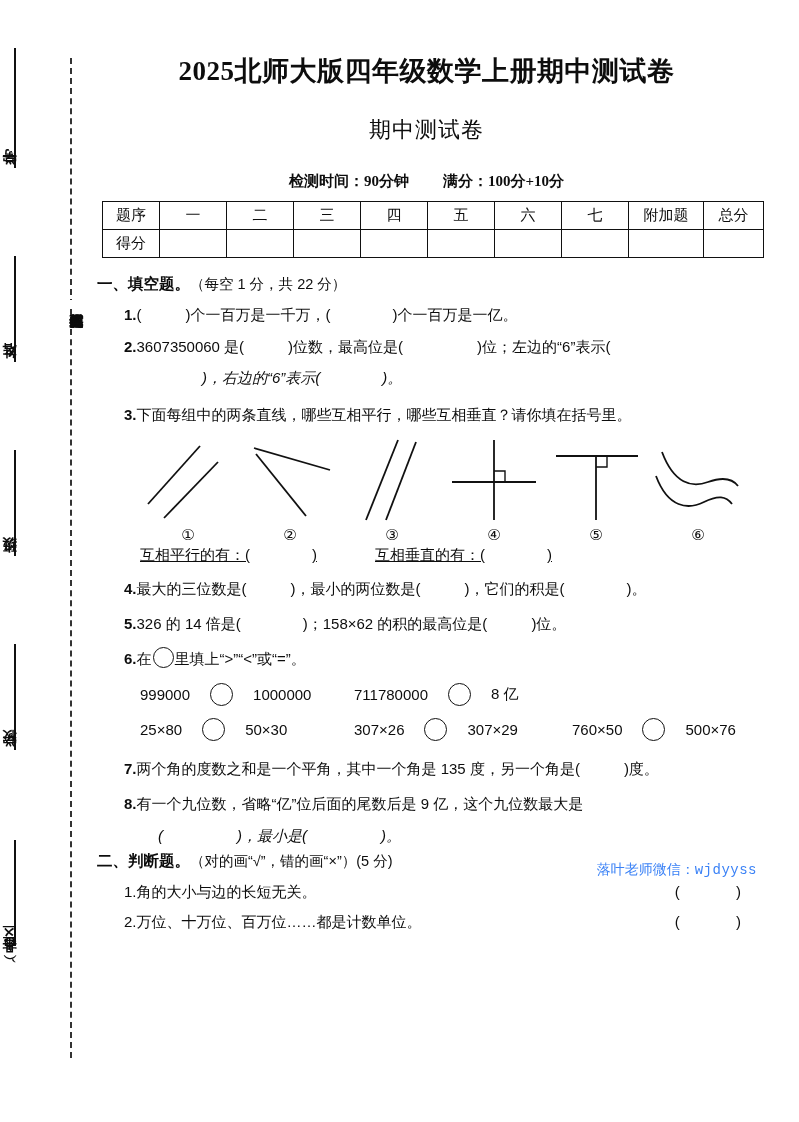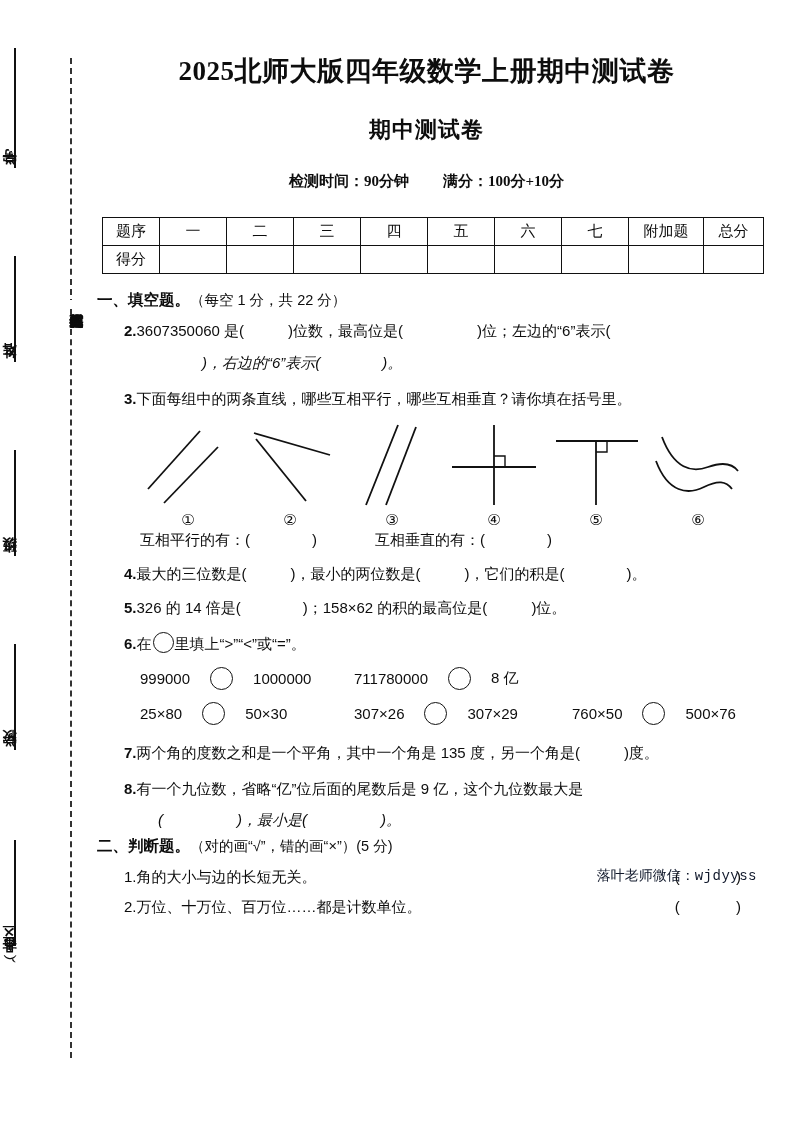"期中测试卷" .doc-subtitle { font-weight: bold -> normal }
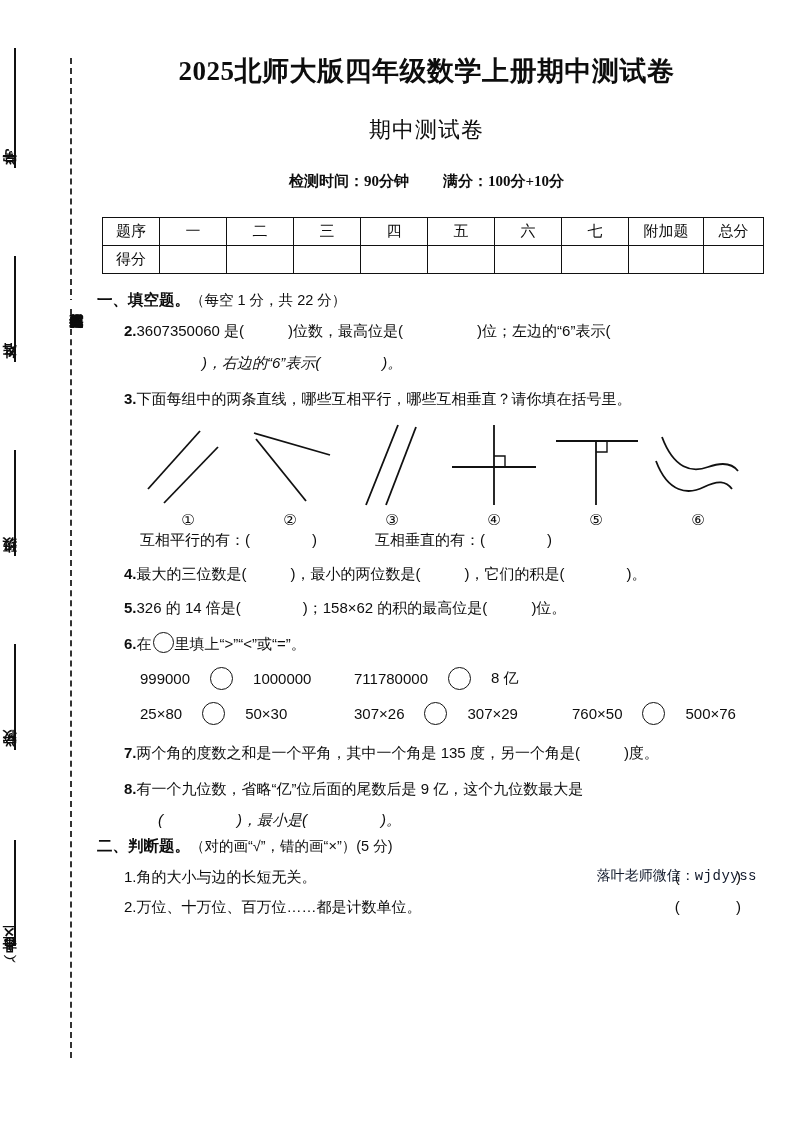"题序" .score-table { margin: 26px 0 0 6px -> 10px 0 0 6px }
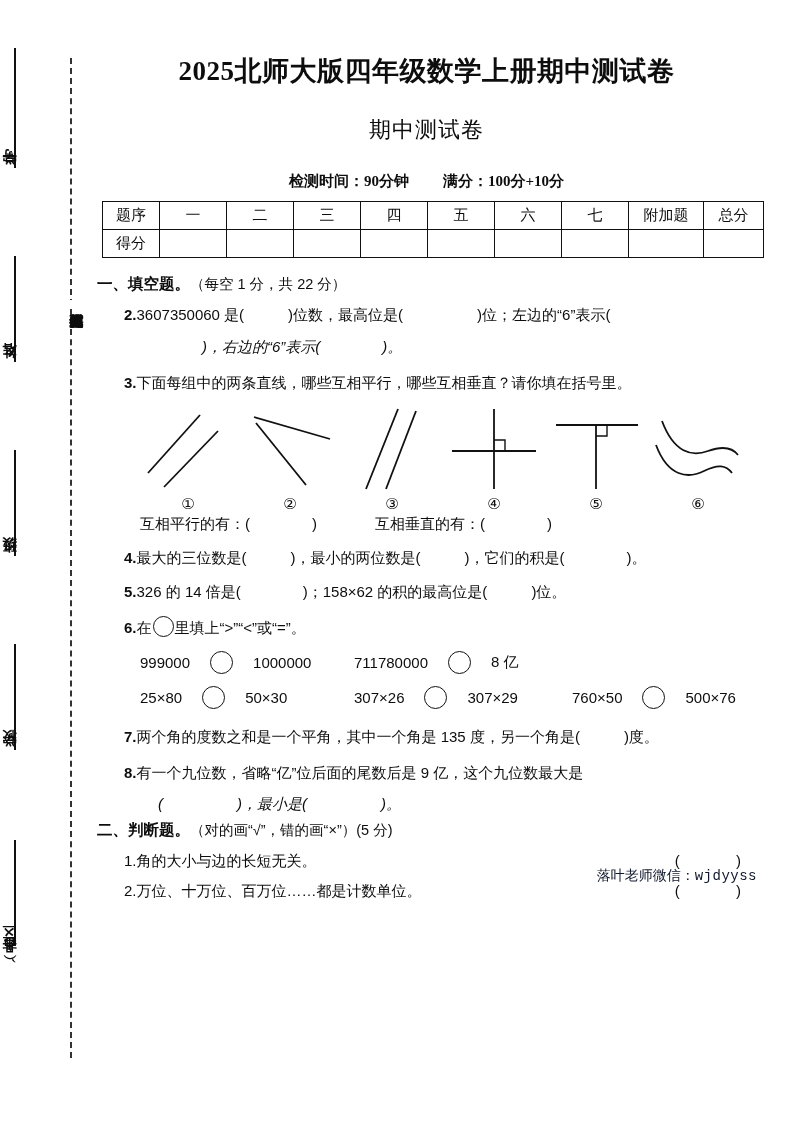"1.( )个一百万是一千万，( )个一百万是一亿。" div.q { html: none -> <div> <span>1.</span><span>(</span><span></span><span>)个一百万是一千万，(</span><span></span><span>)个一百万是一亿。</span> </div> }
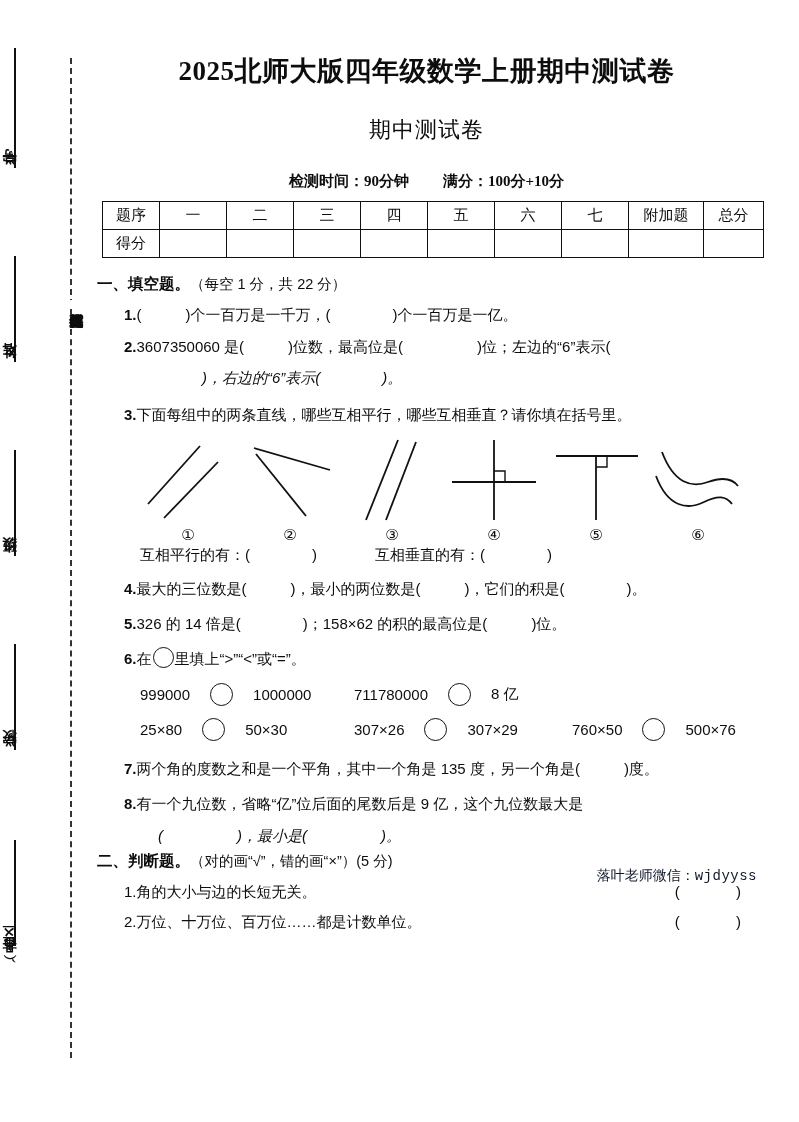"互相平行的有：( ) 互相垂直的有：( )" .pp-line { text-decoration: none -> underline }
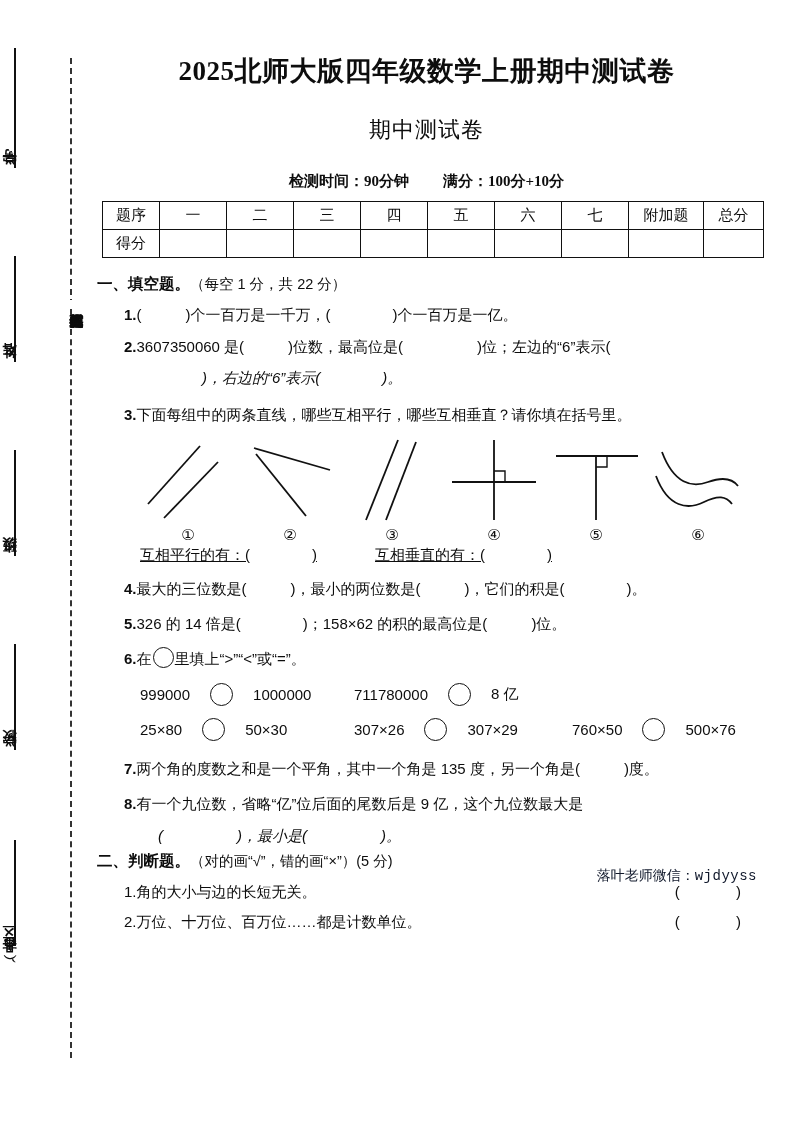"落叶老师微信：wjdyyss" .footer-note { bottom: 14px -> 20px; color: #0f172a -> #3b82f6 }
